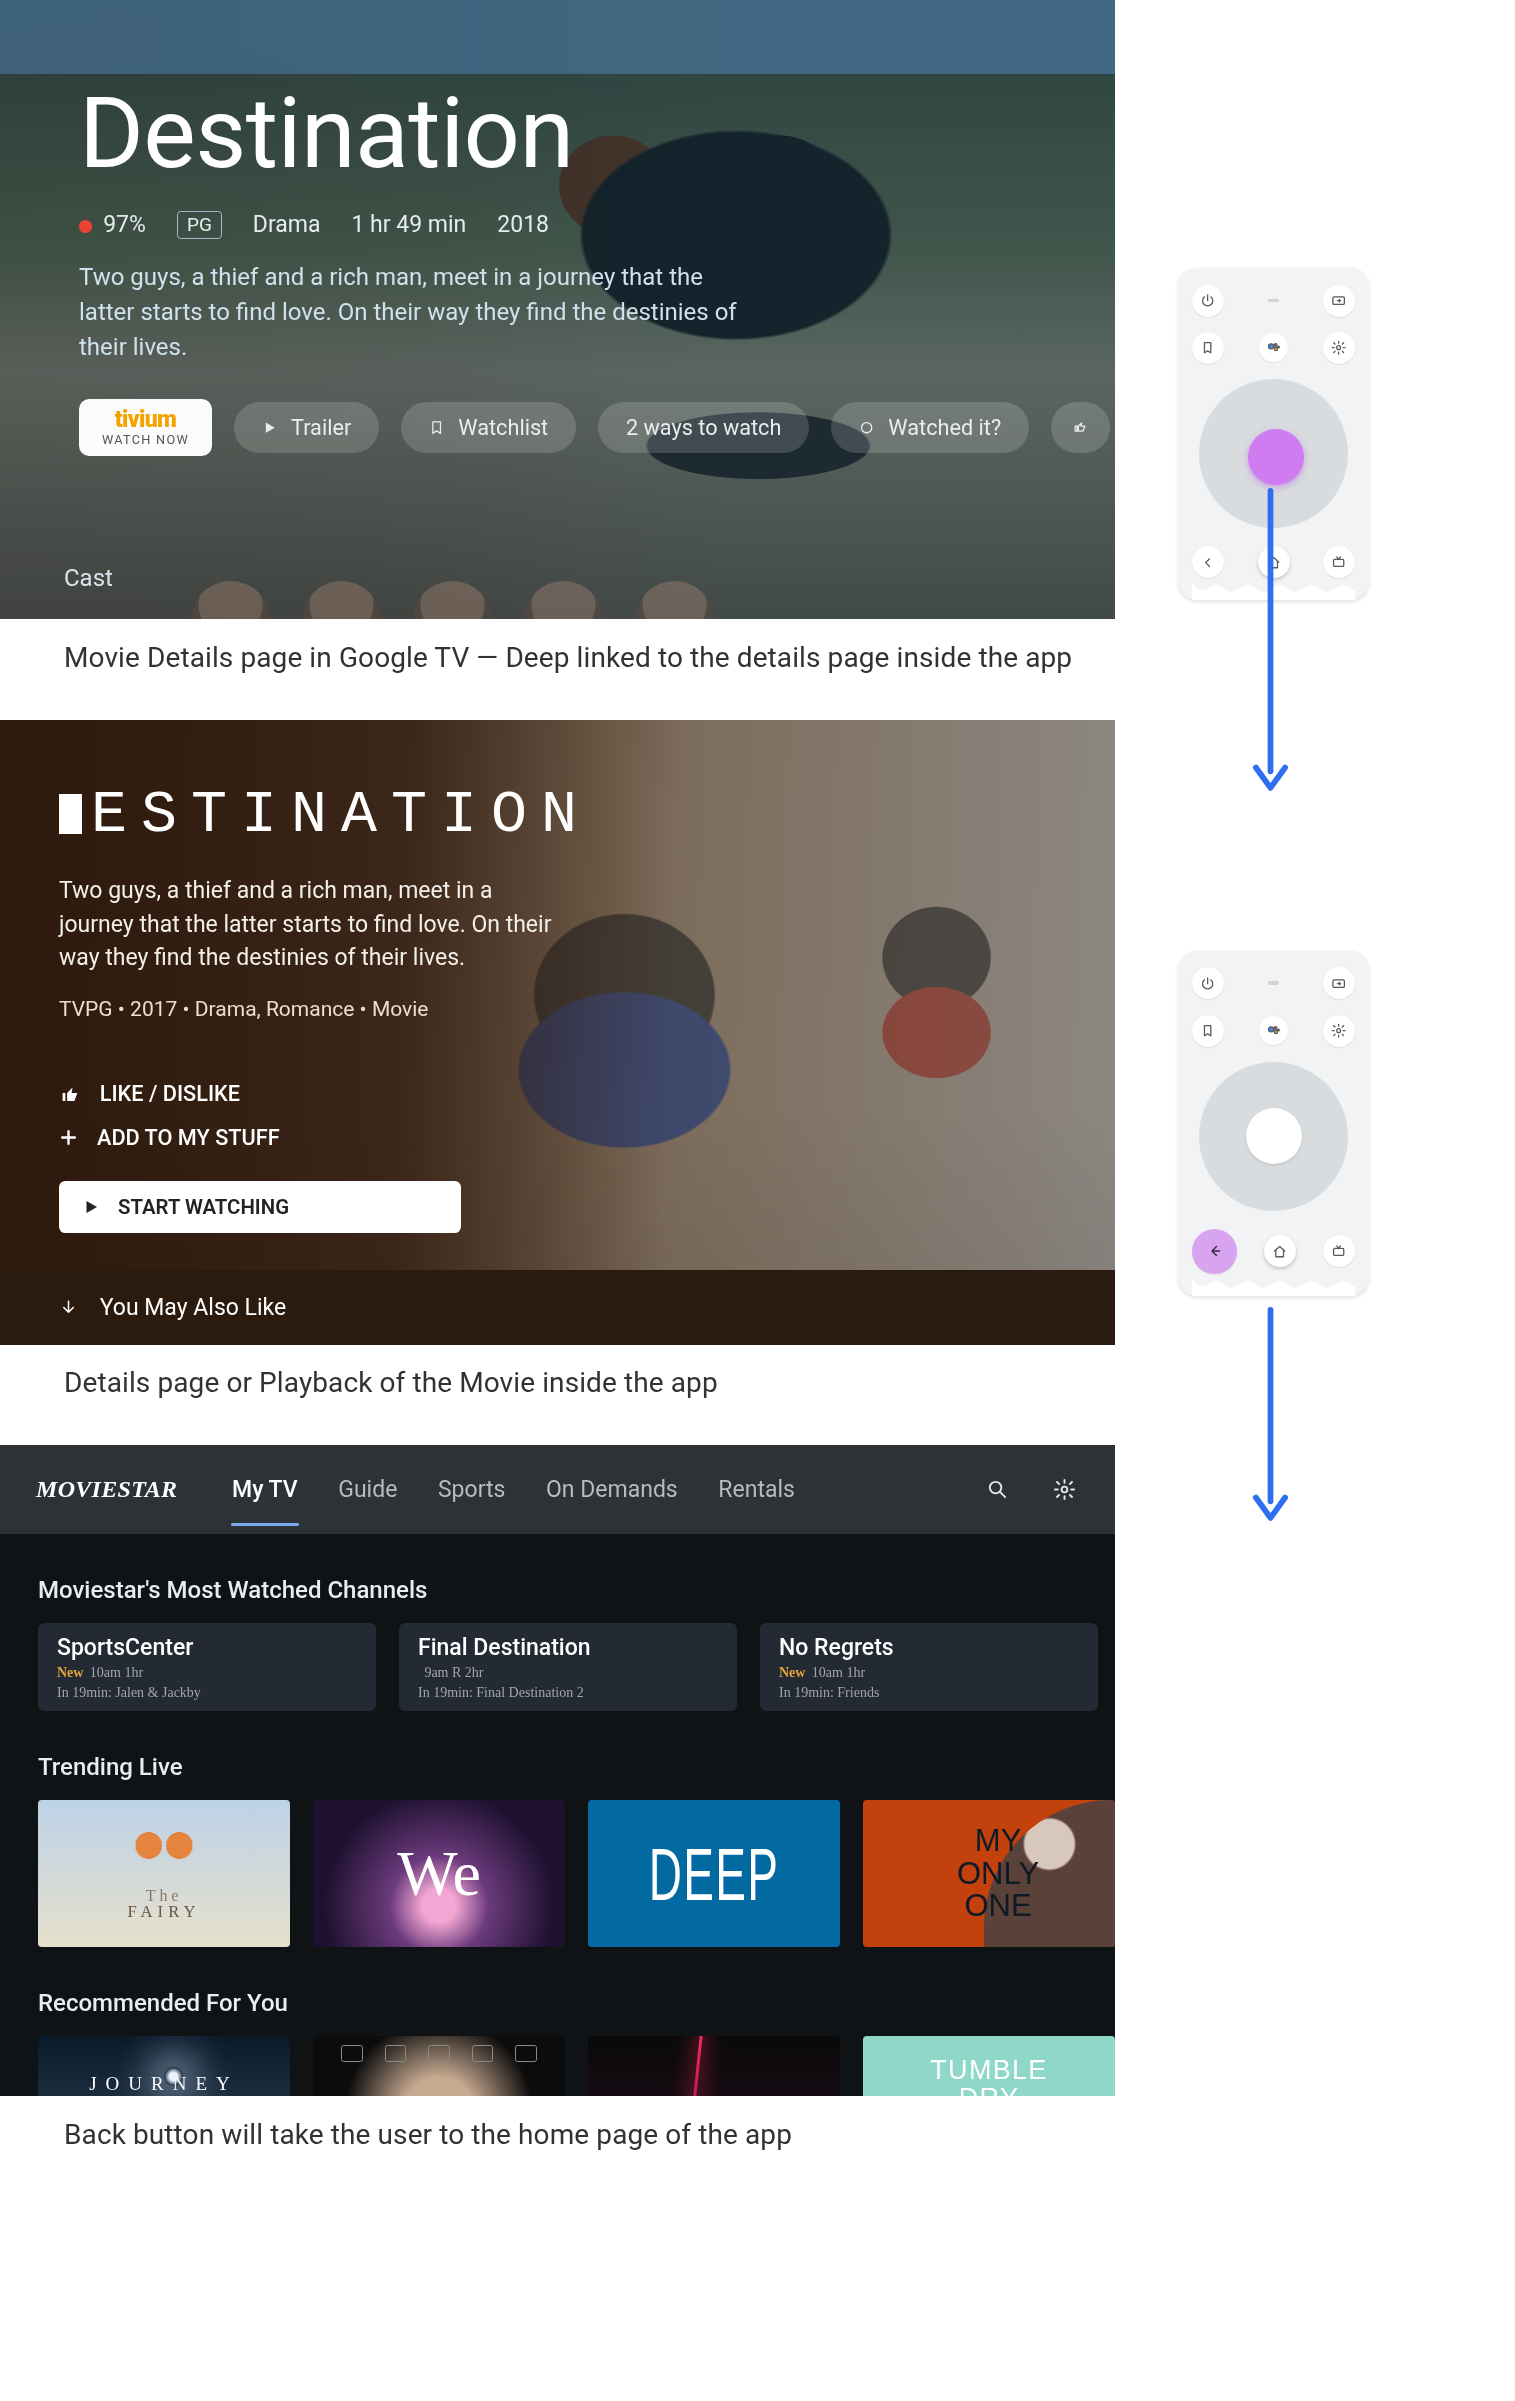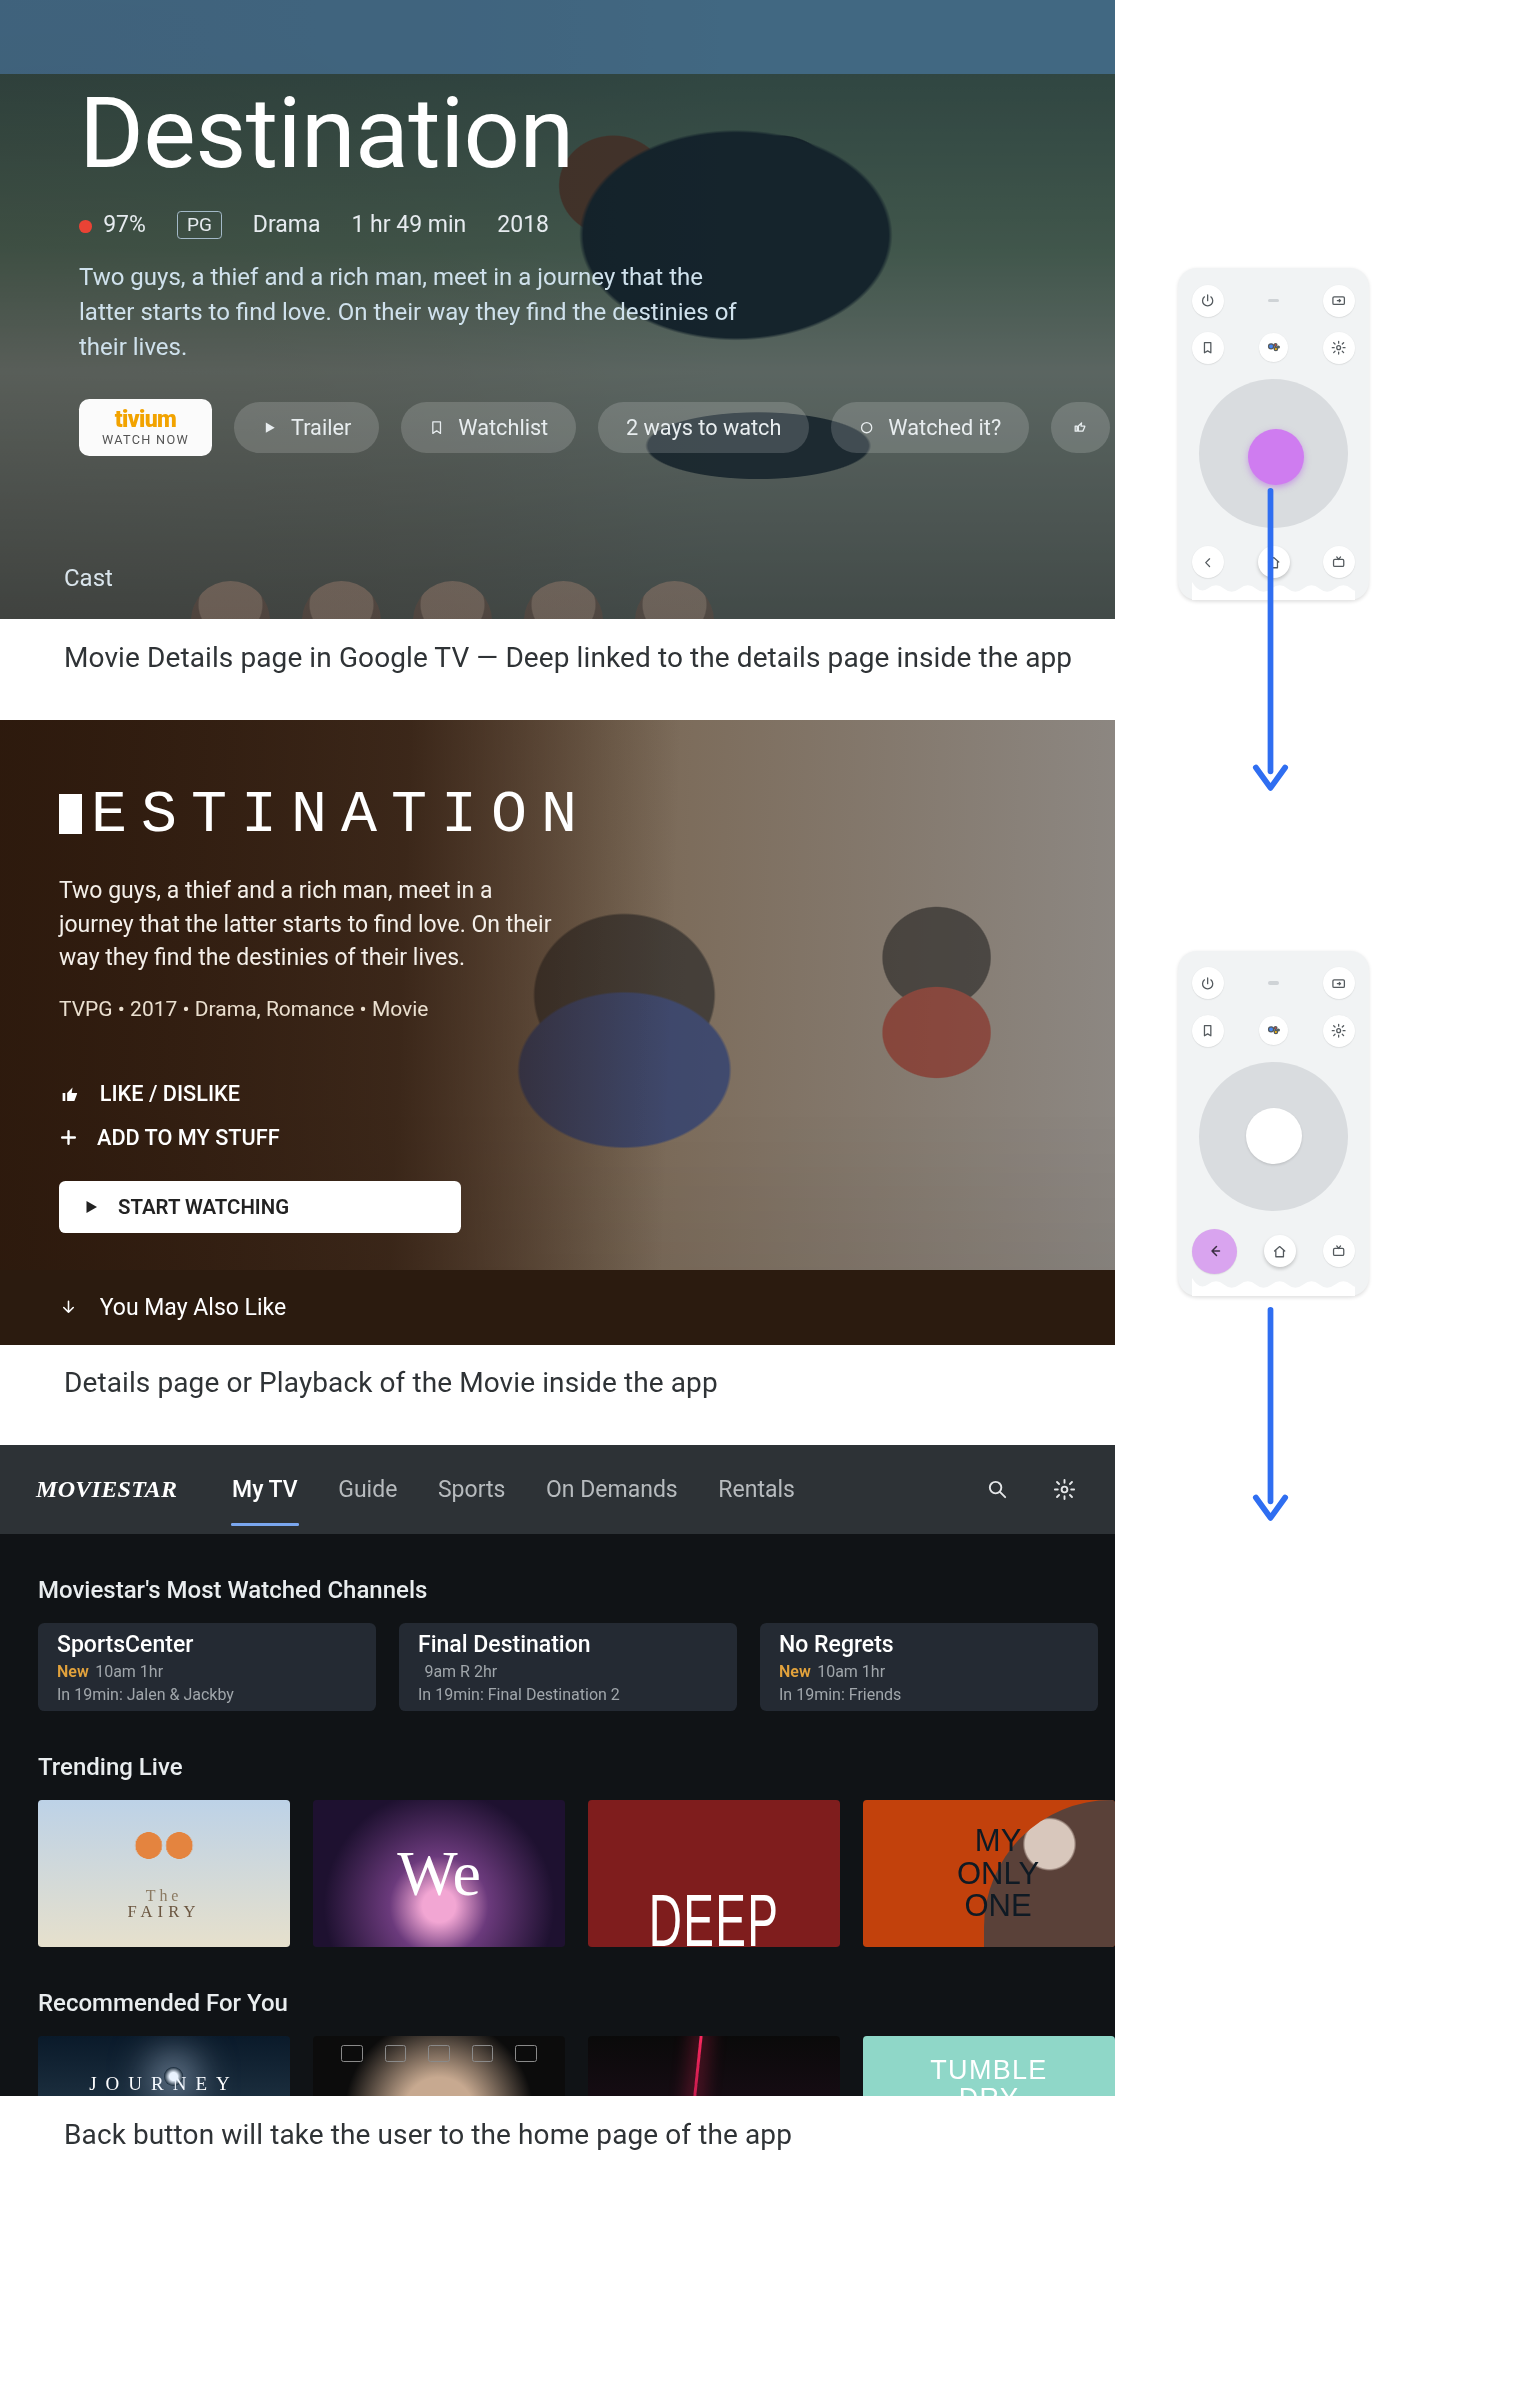"New 10am 1hr" .card .line { font-family: none -> Liberation Serif, serif; font-size: 16px -> 14px }
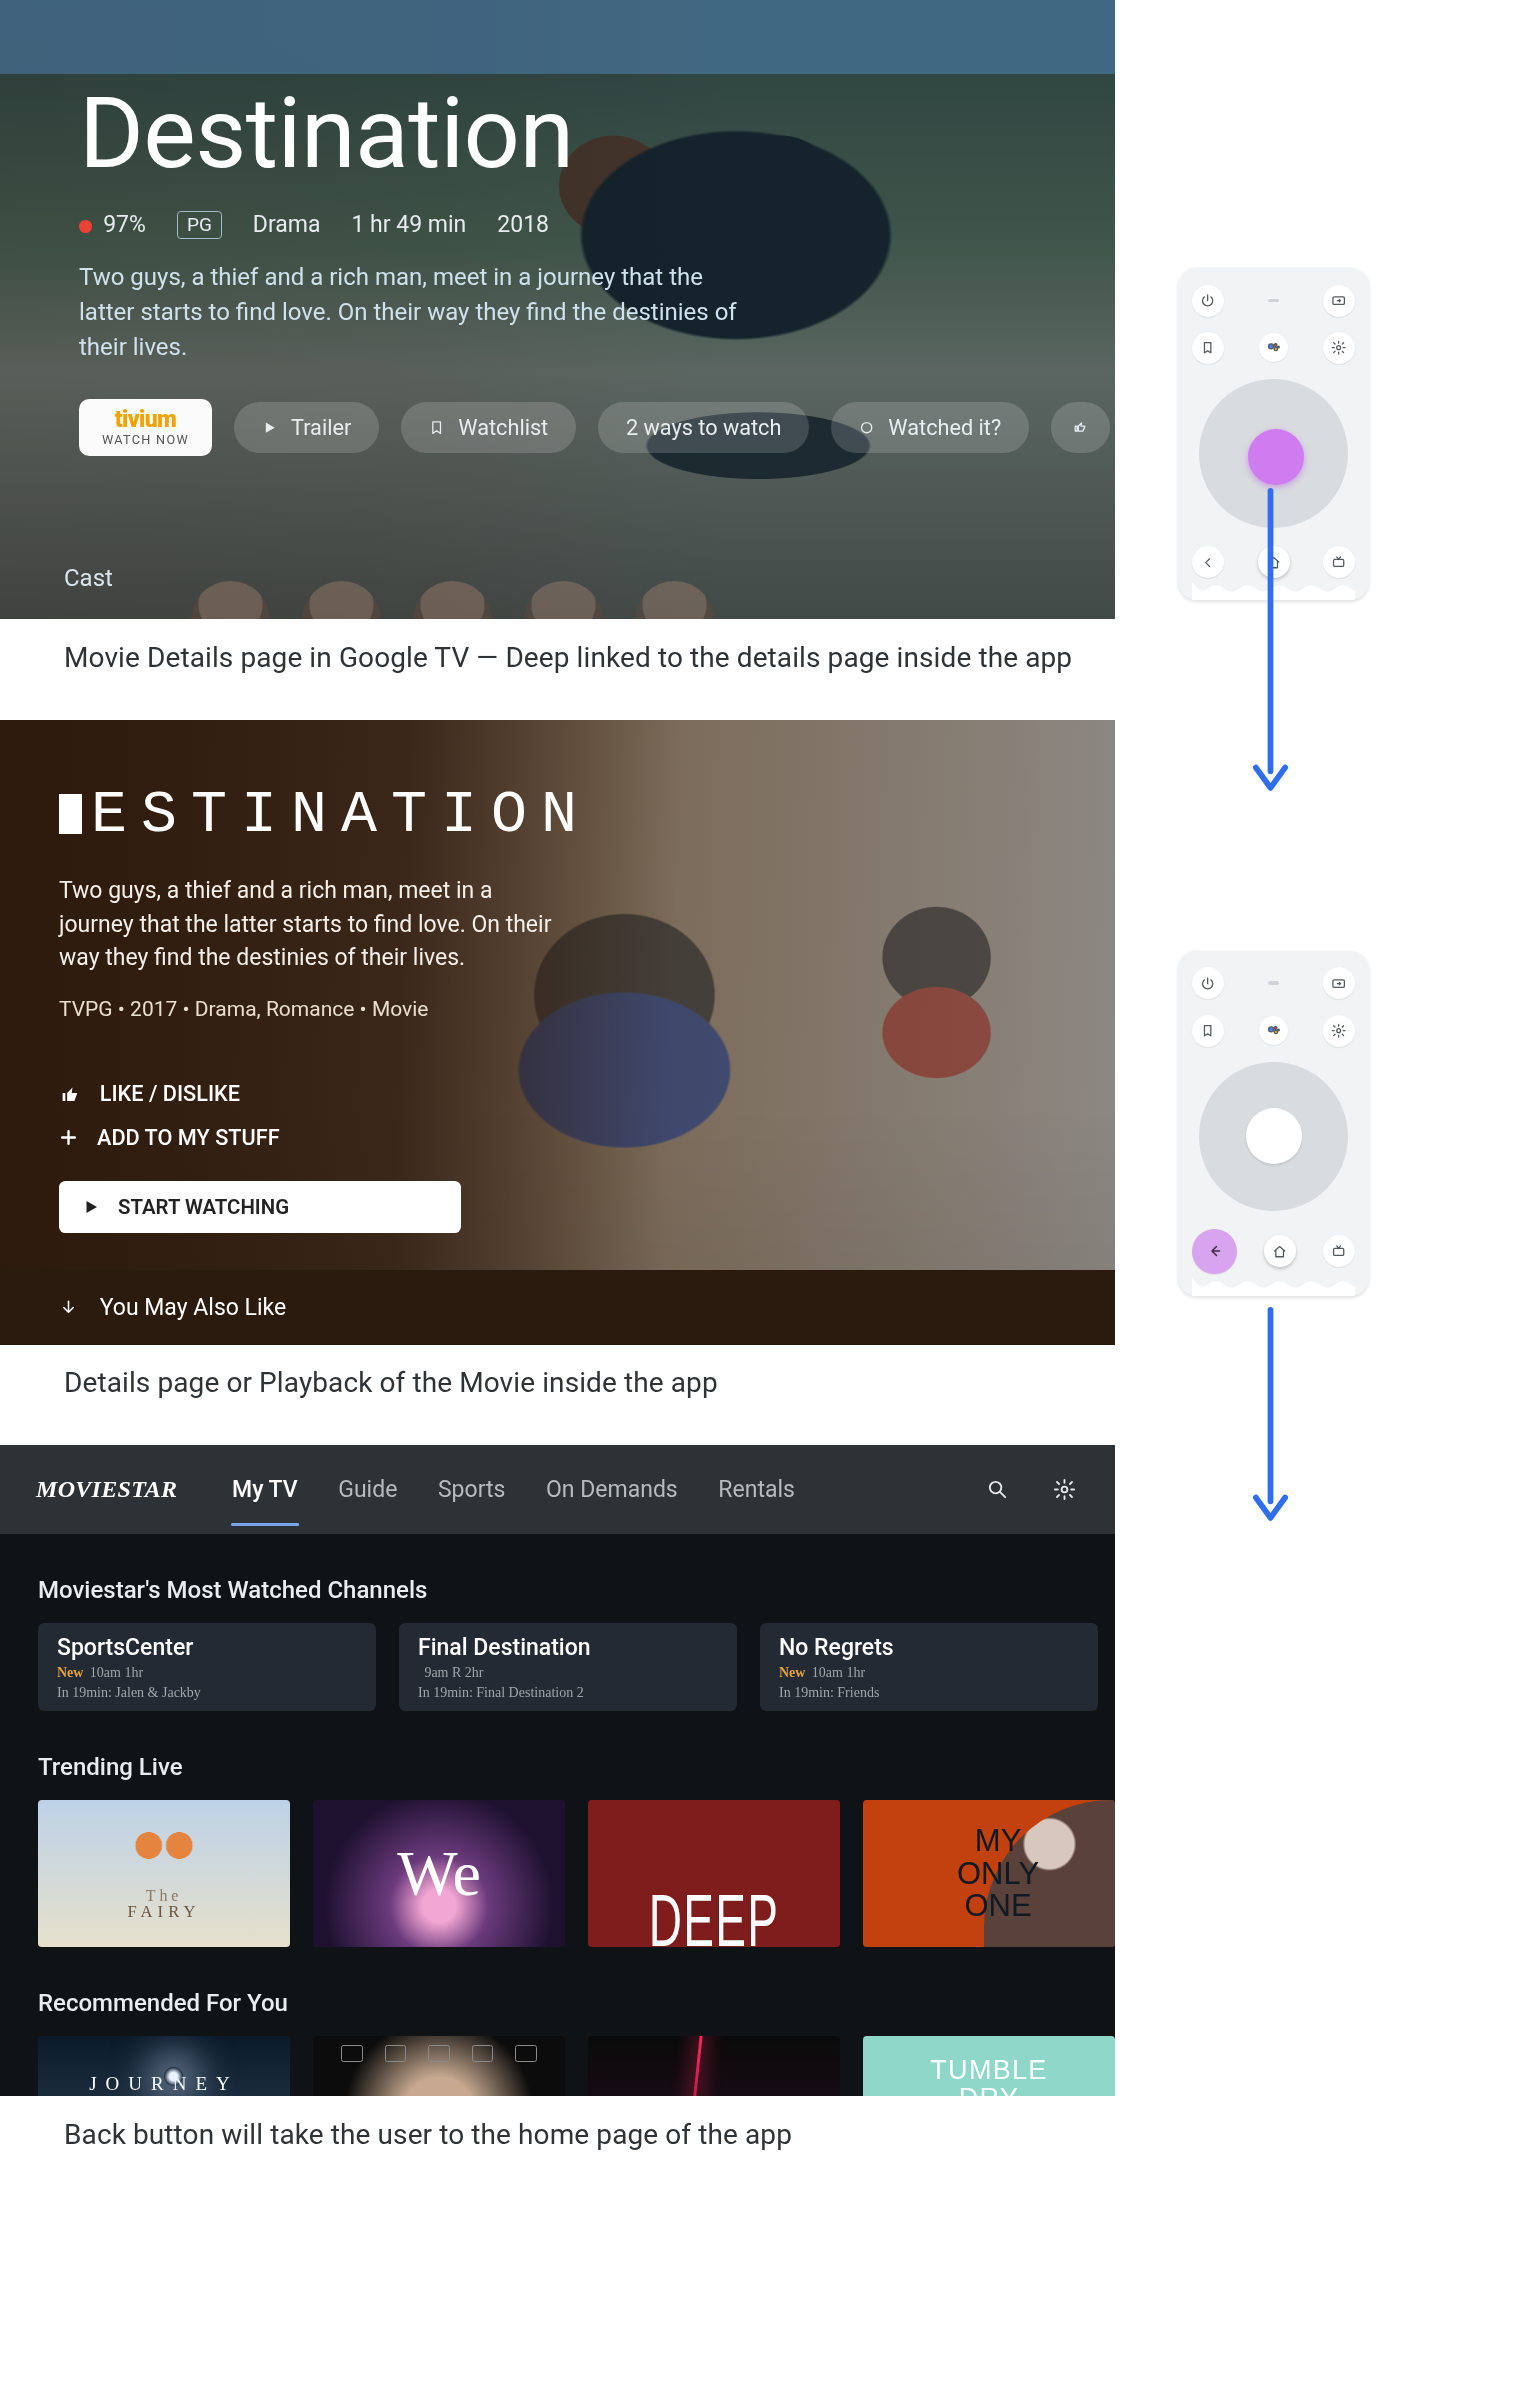"DEEP" .thumb.t3 { align-items: flex-end -> none; background: #7f1d1d -> #0369a1 }
